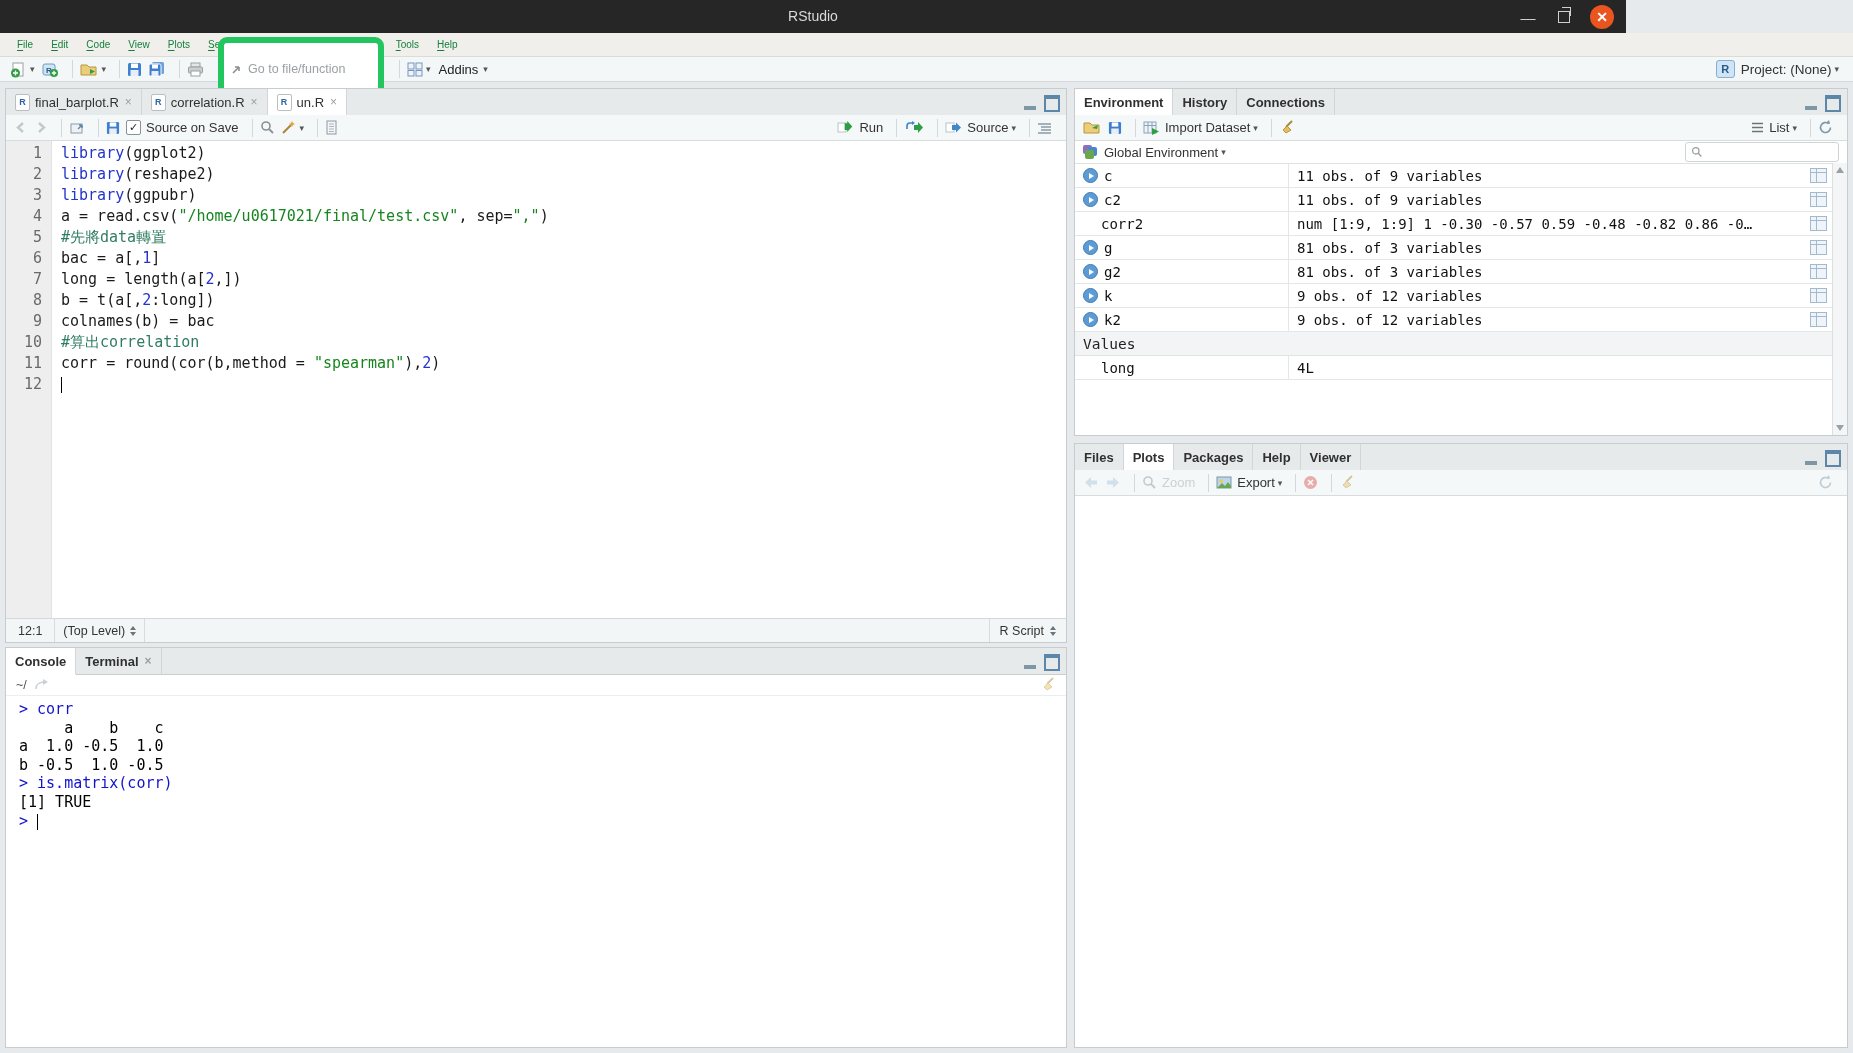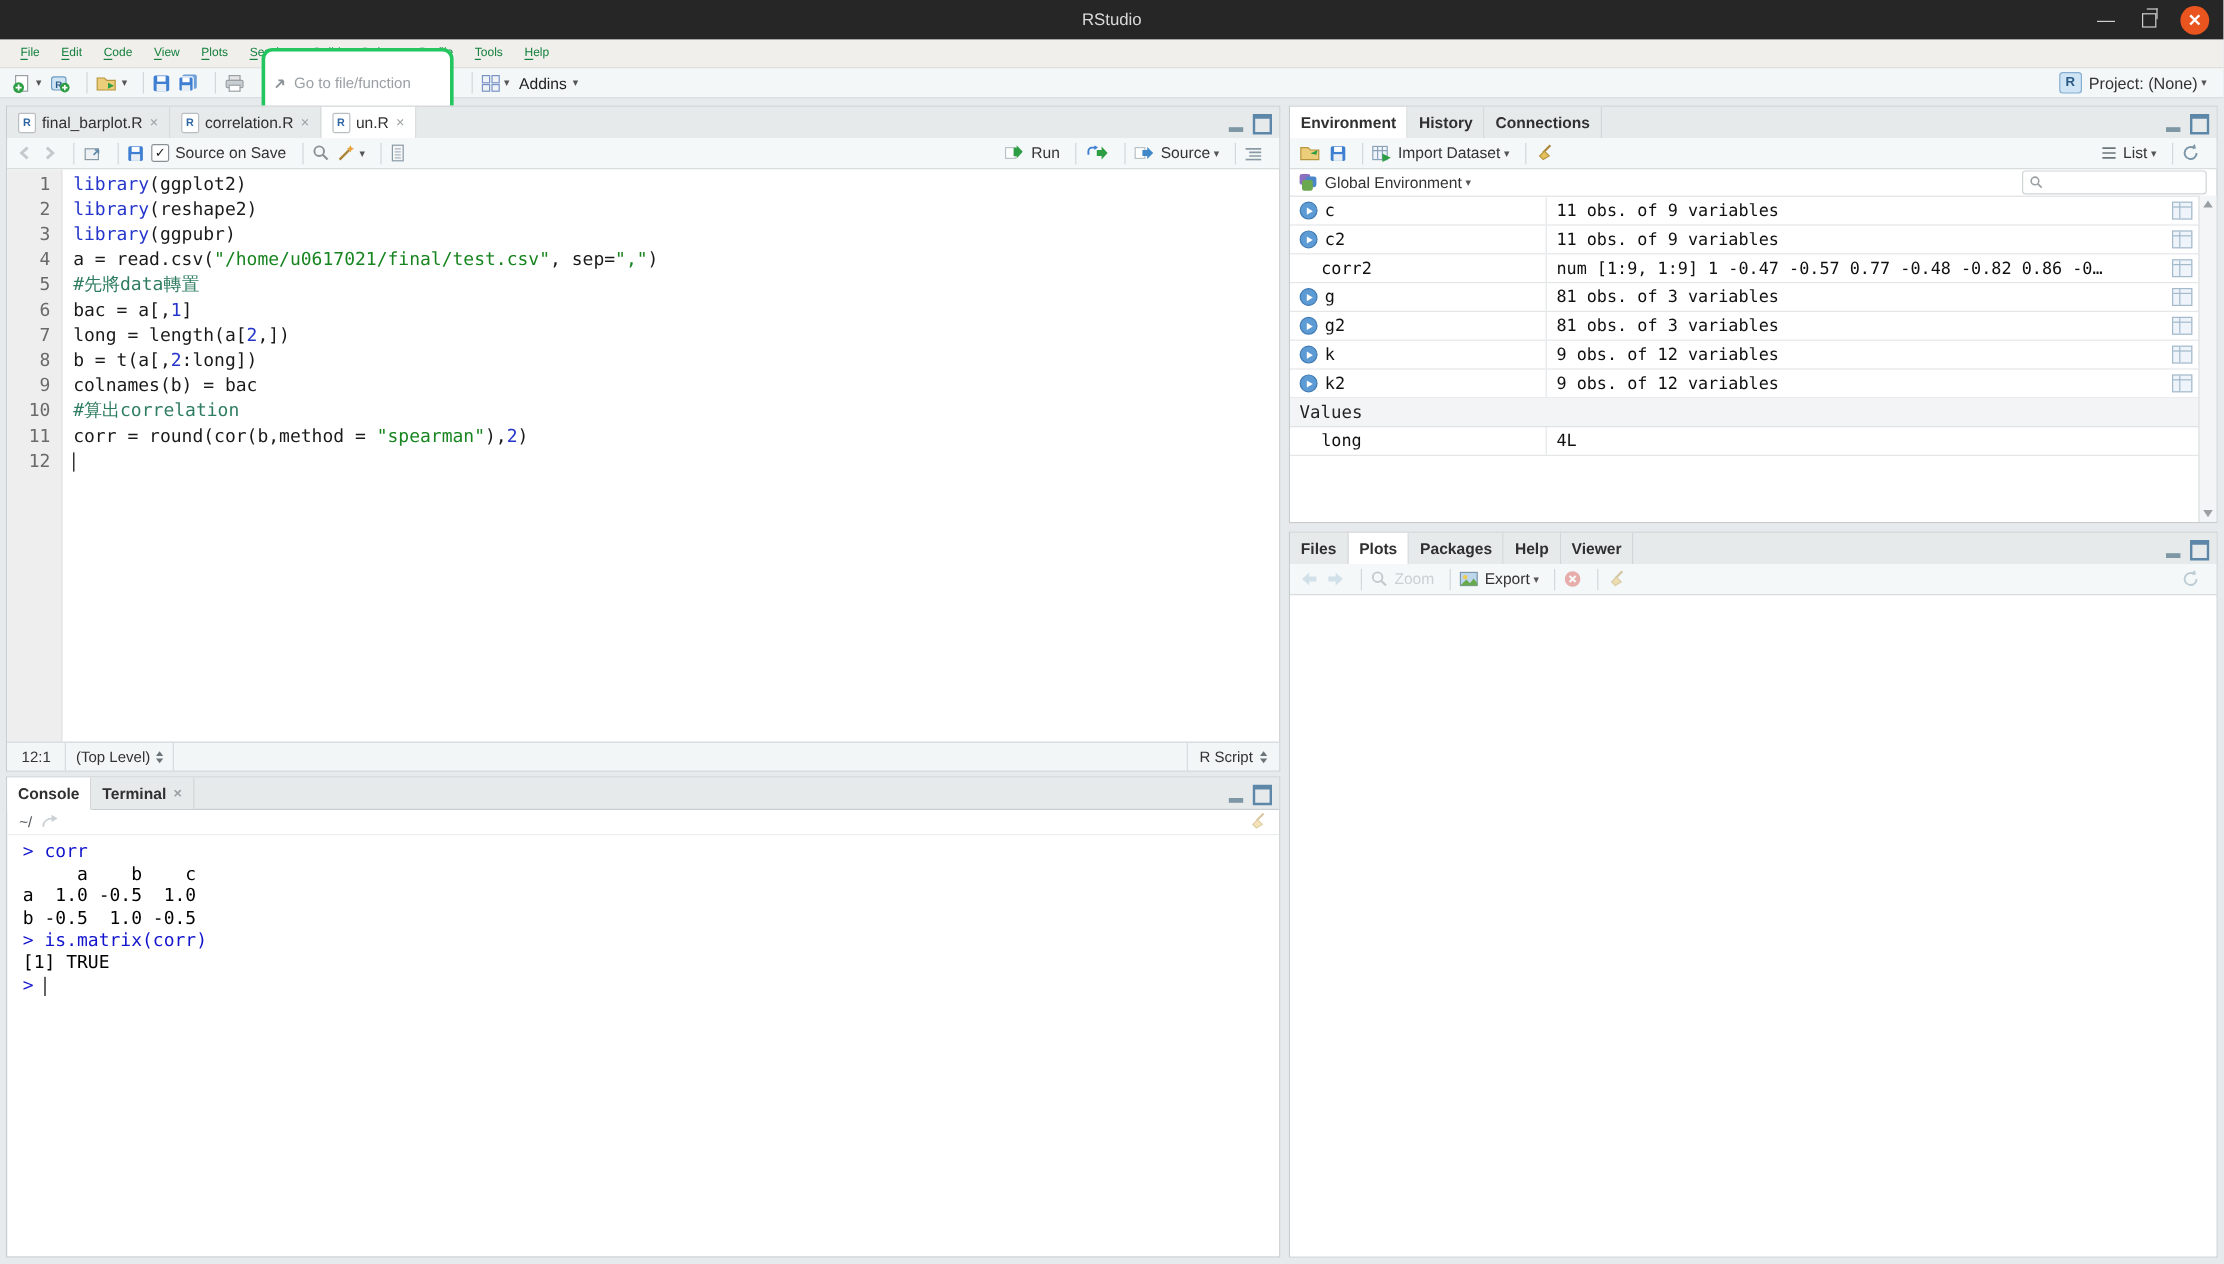"RStudio" .titlebar { width: 1853px -> 1626px }
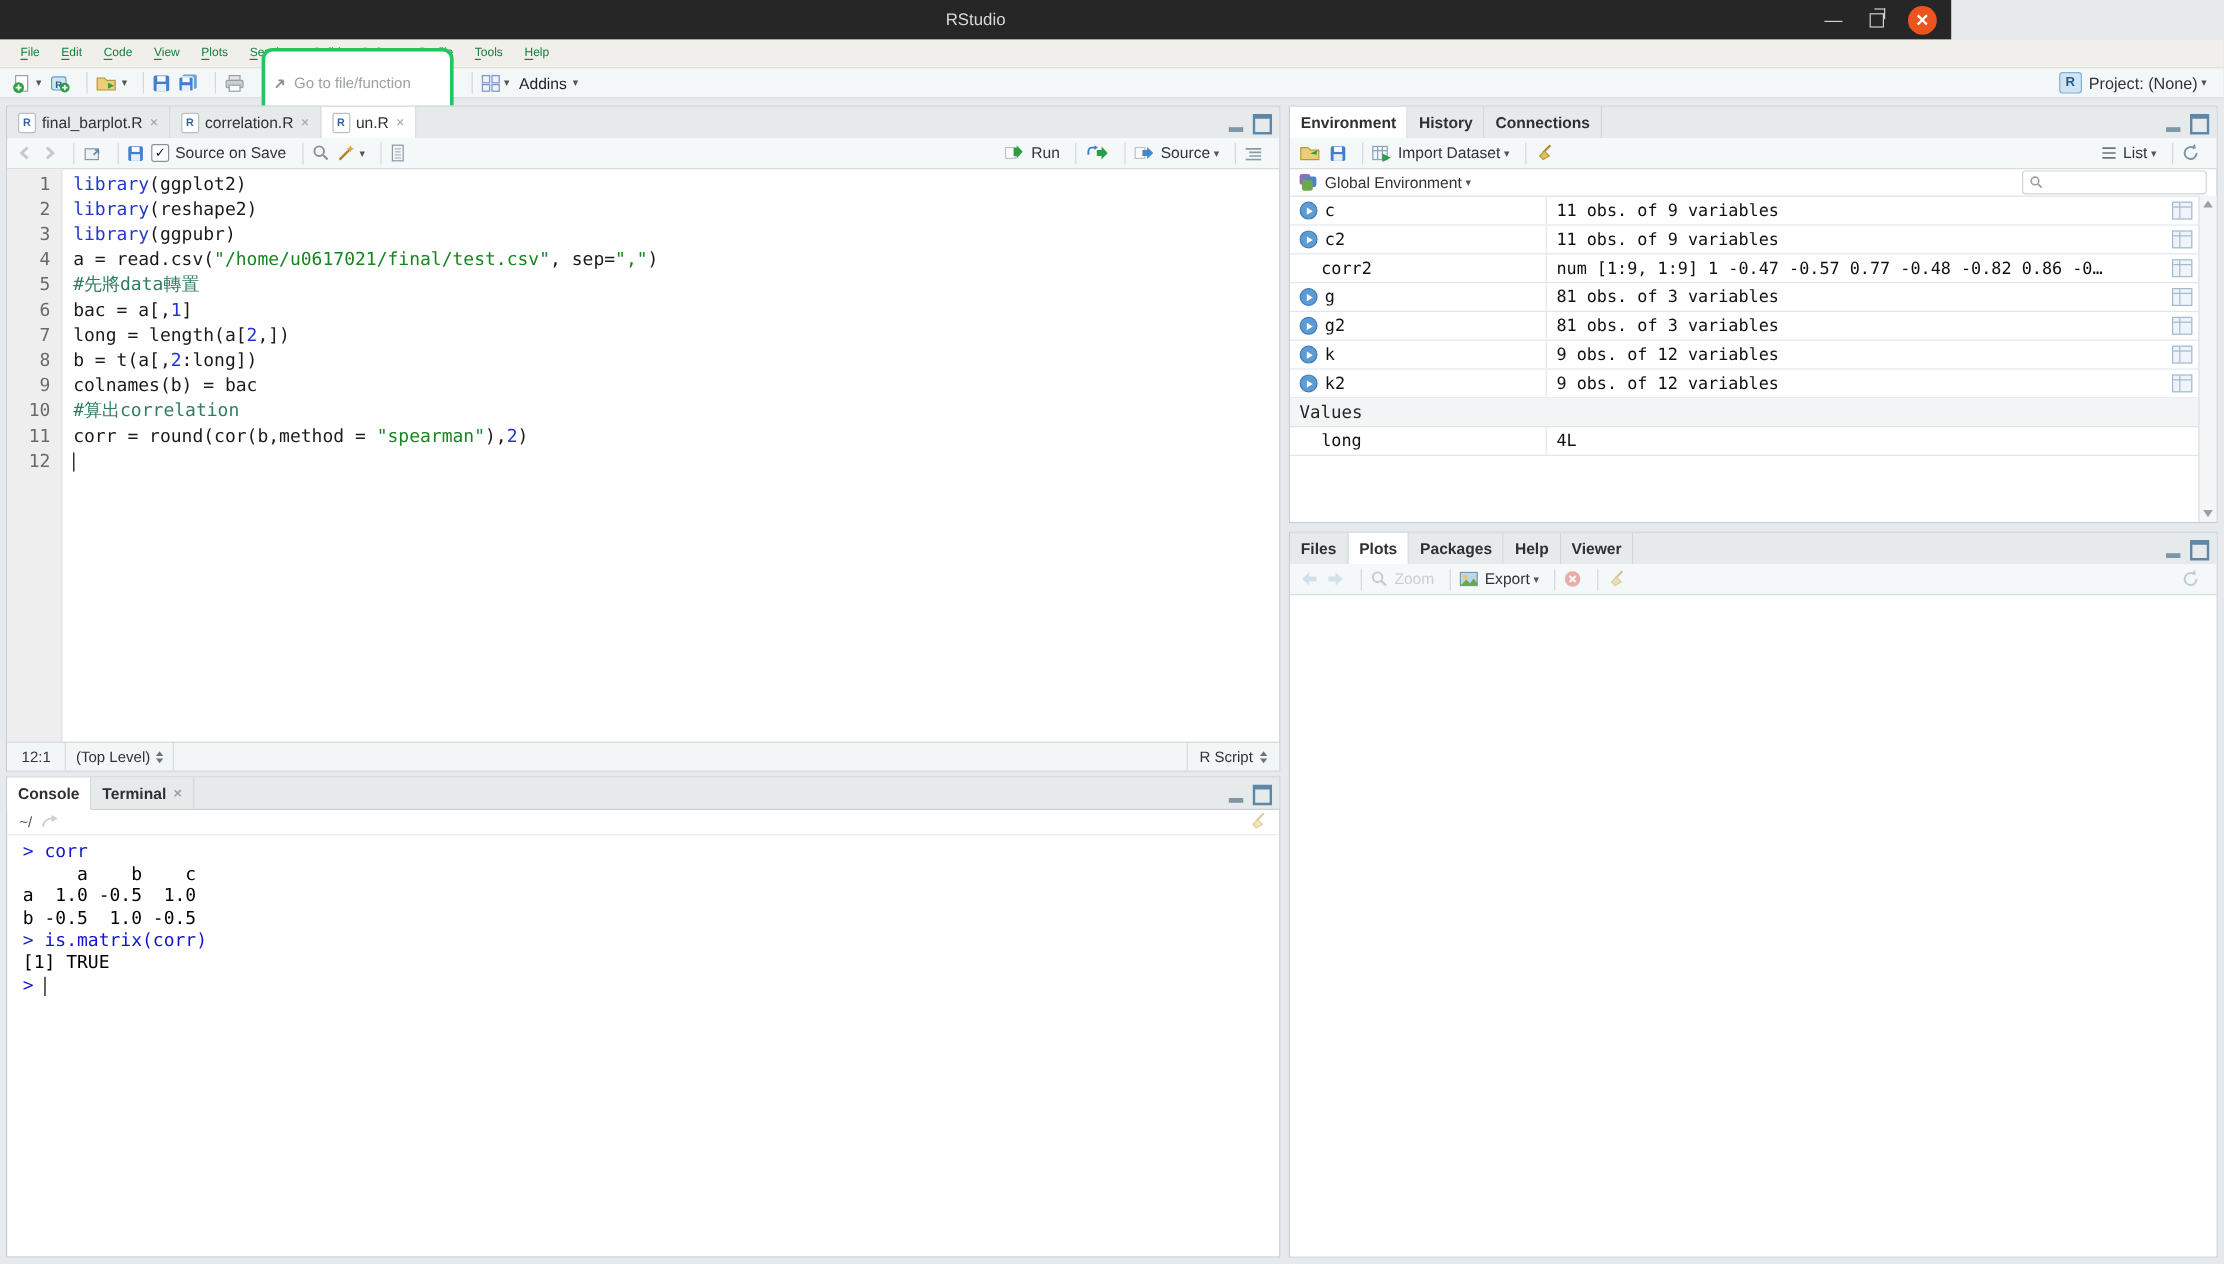"Go to file/function" .goto { border: 3px solid #22c55e -> 6px solid #22c55e }
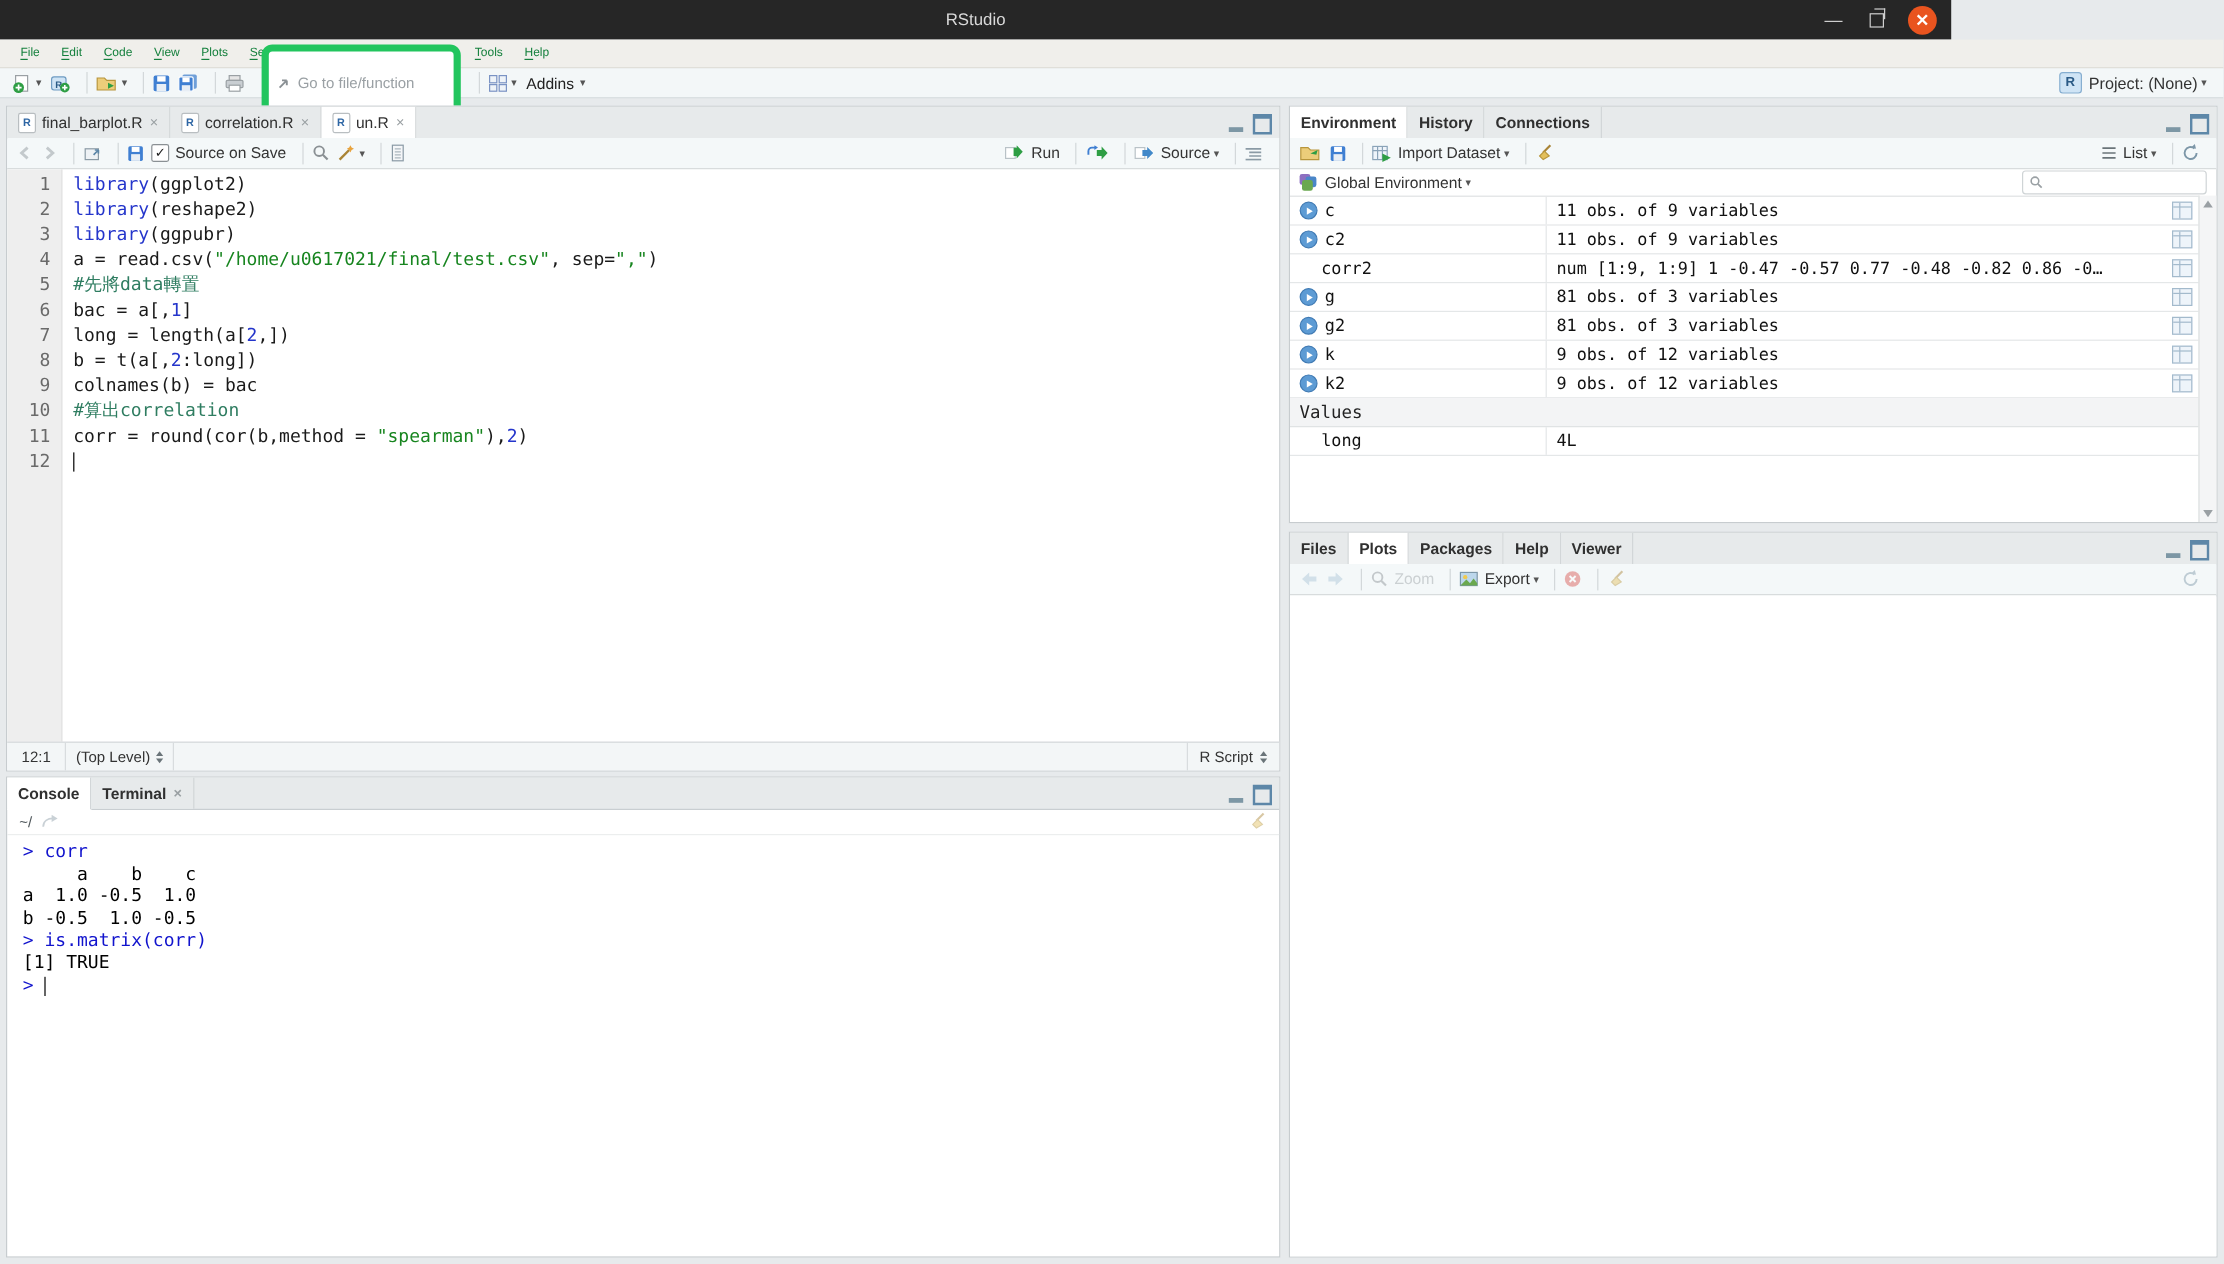"num [1:9, 1:9] 1 -0.47" div.eval { text: -0.47 -0.57 0.77 -> -0.30 -0.57 0.59 }
